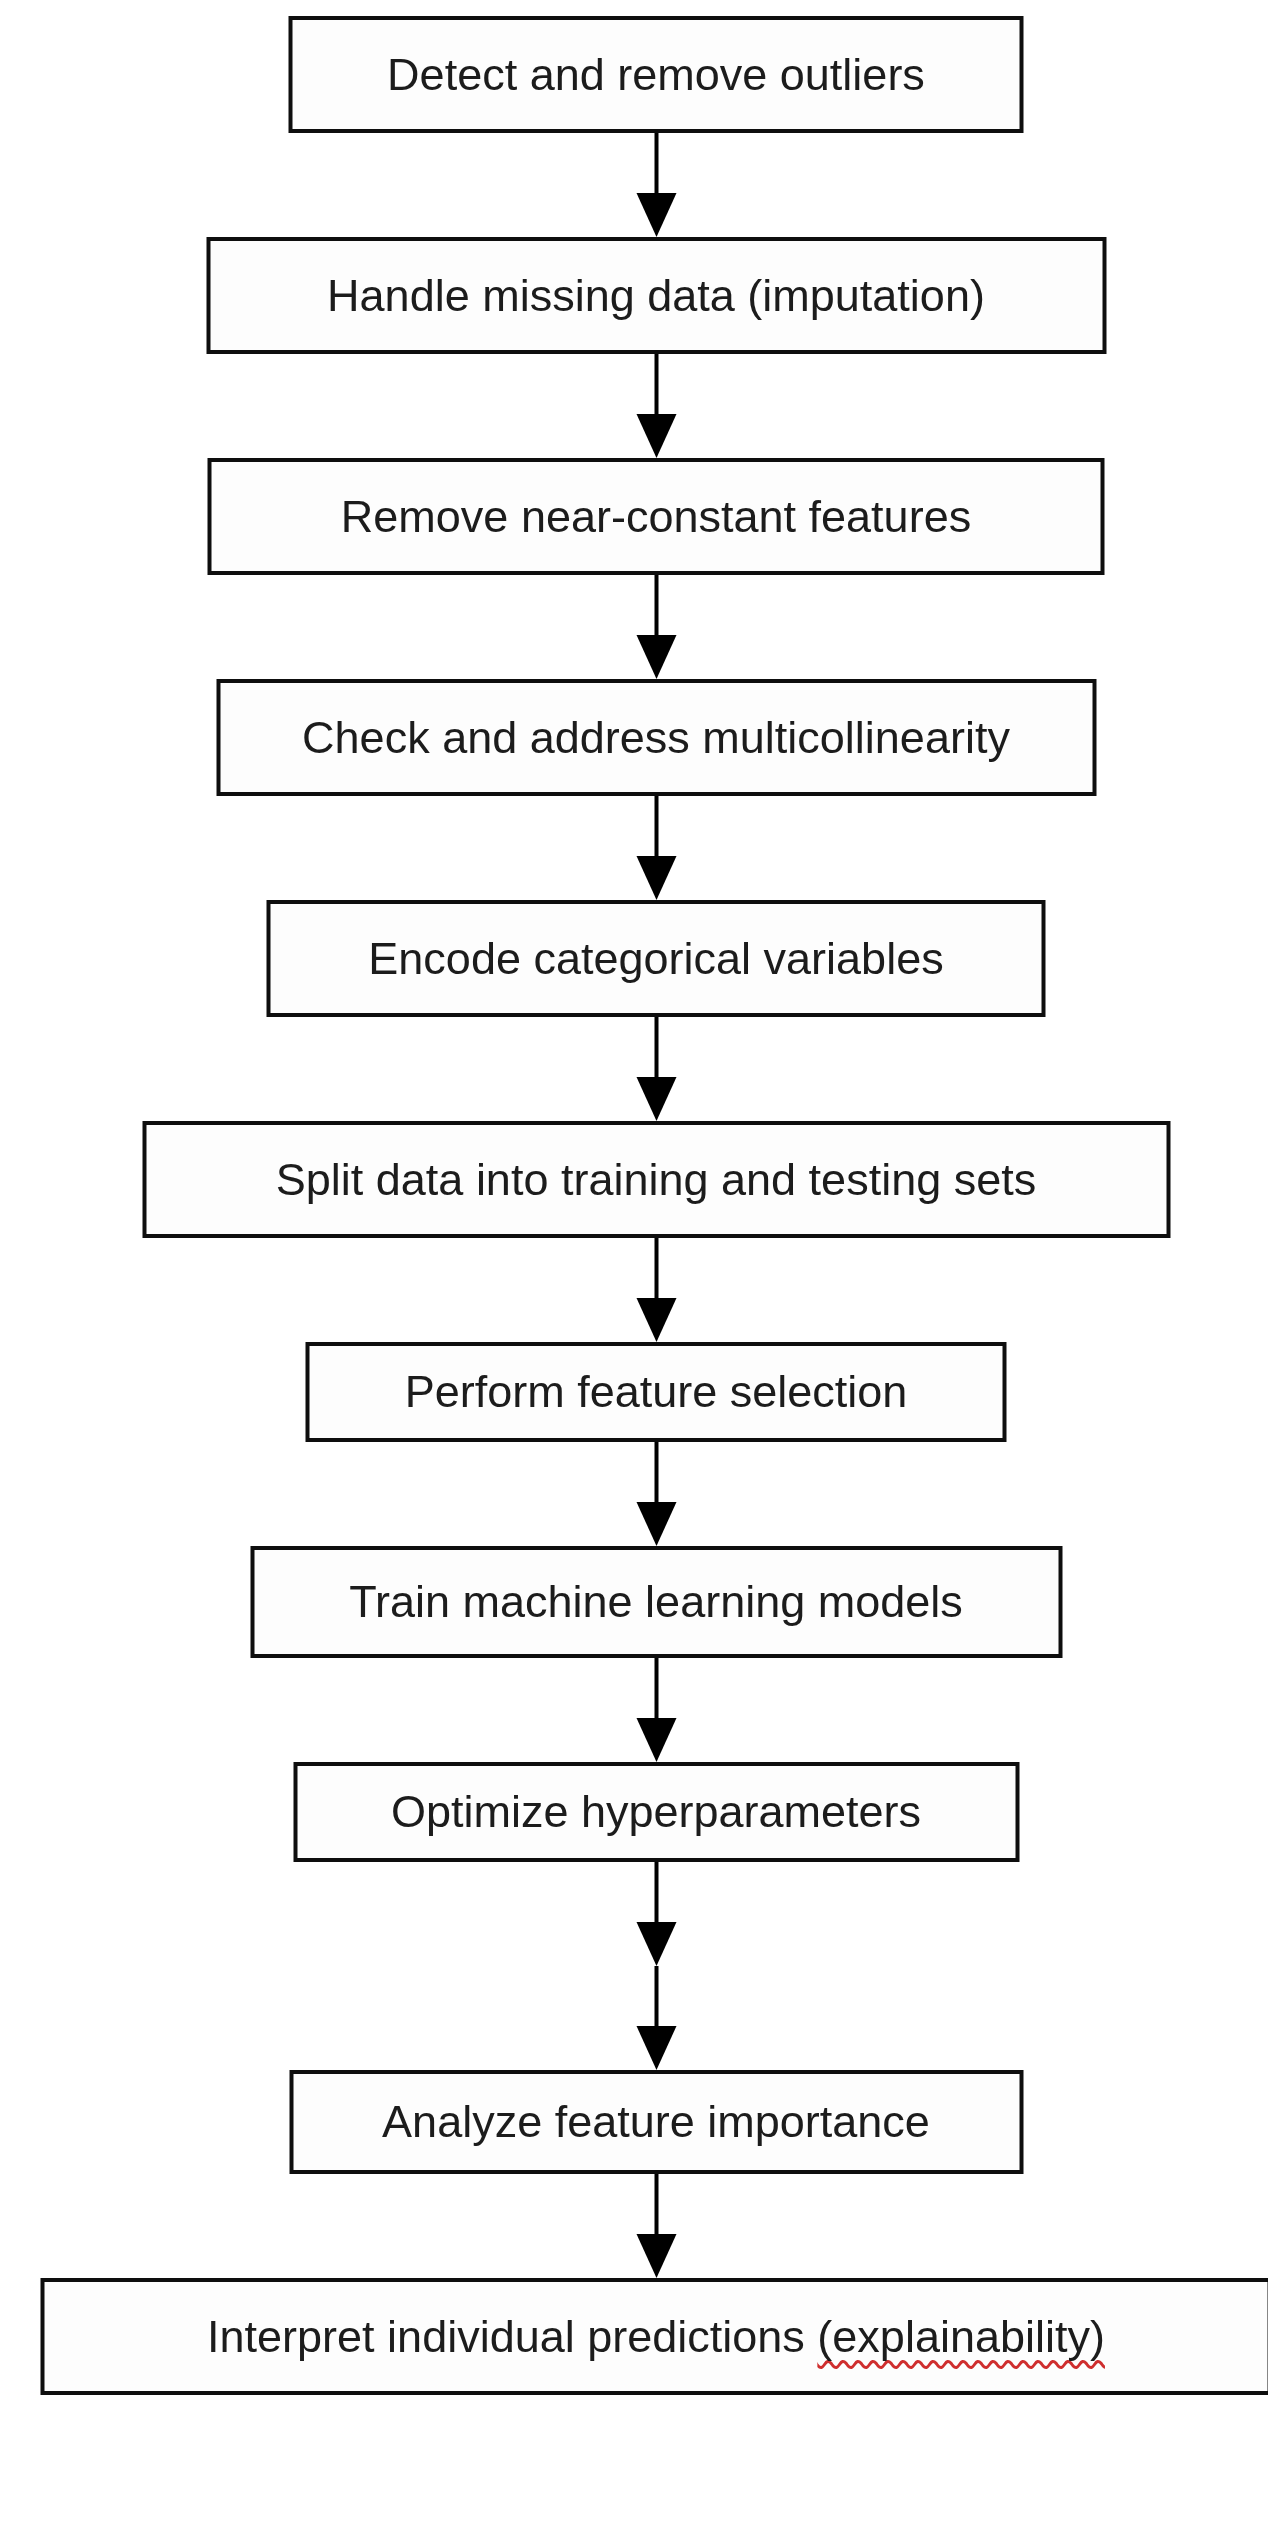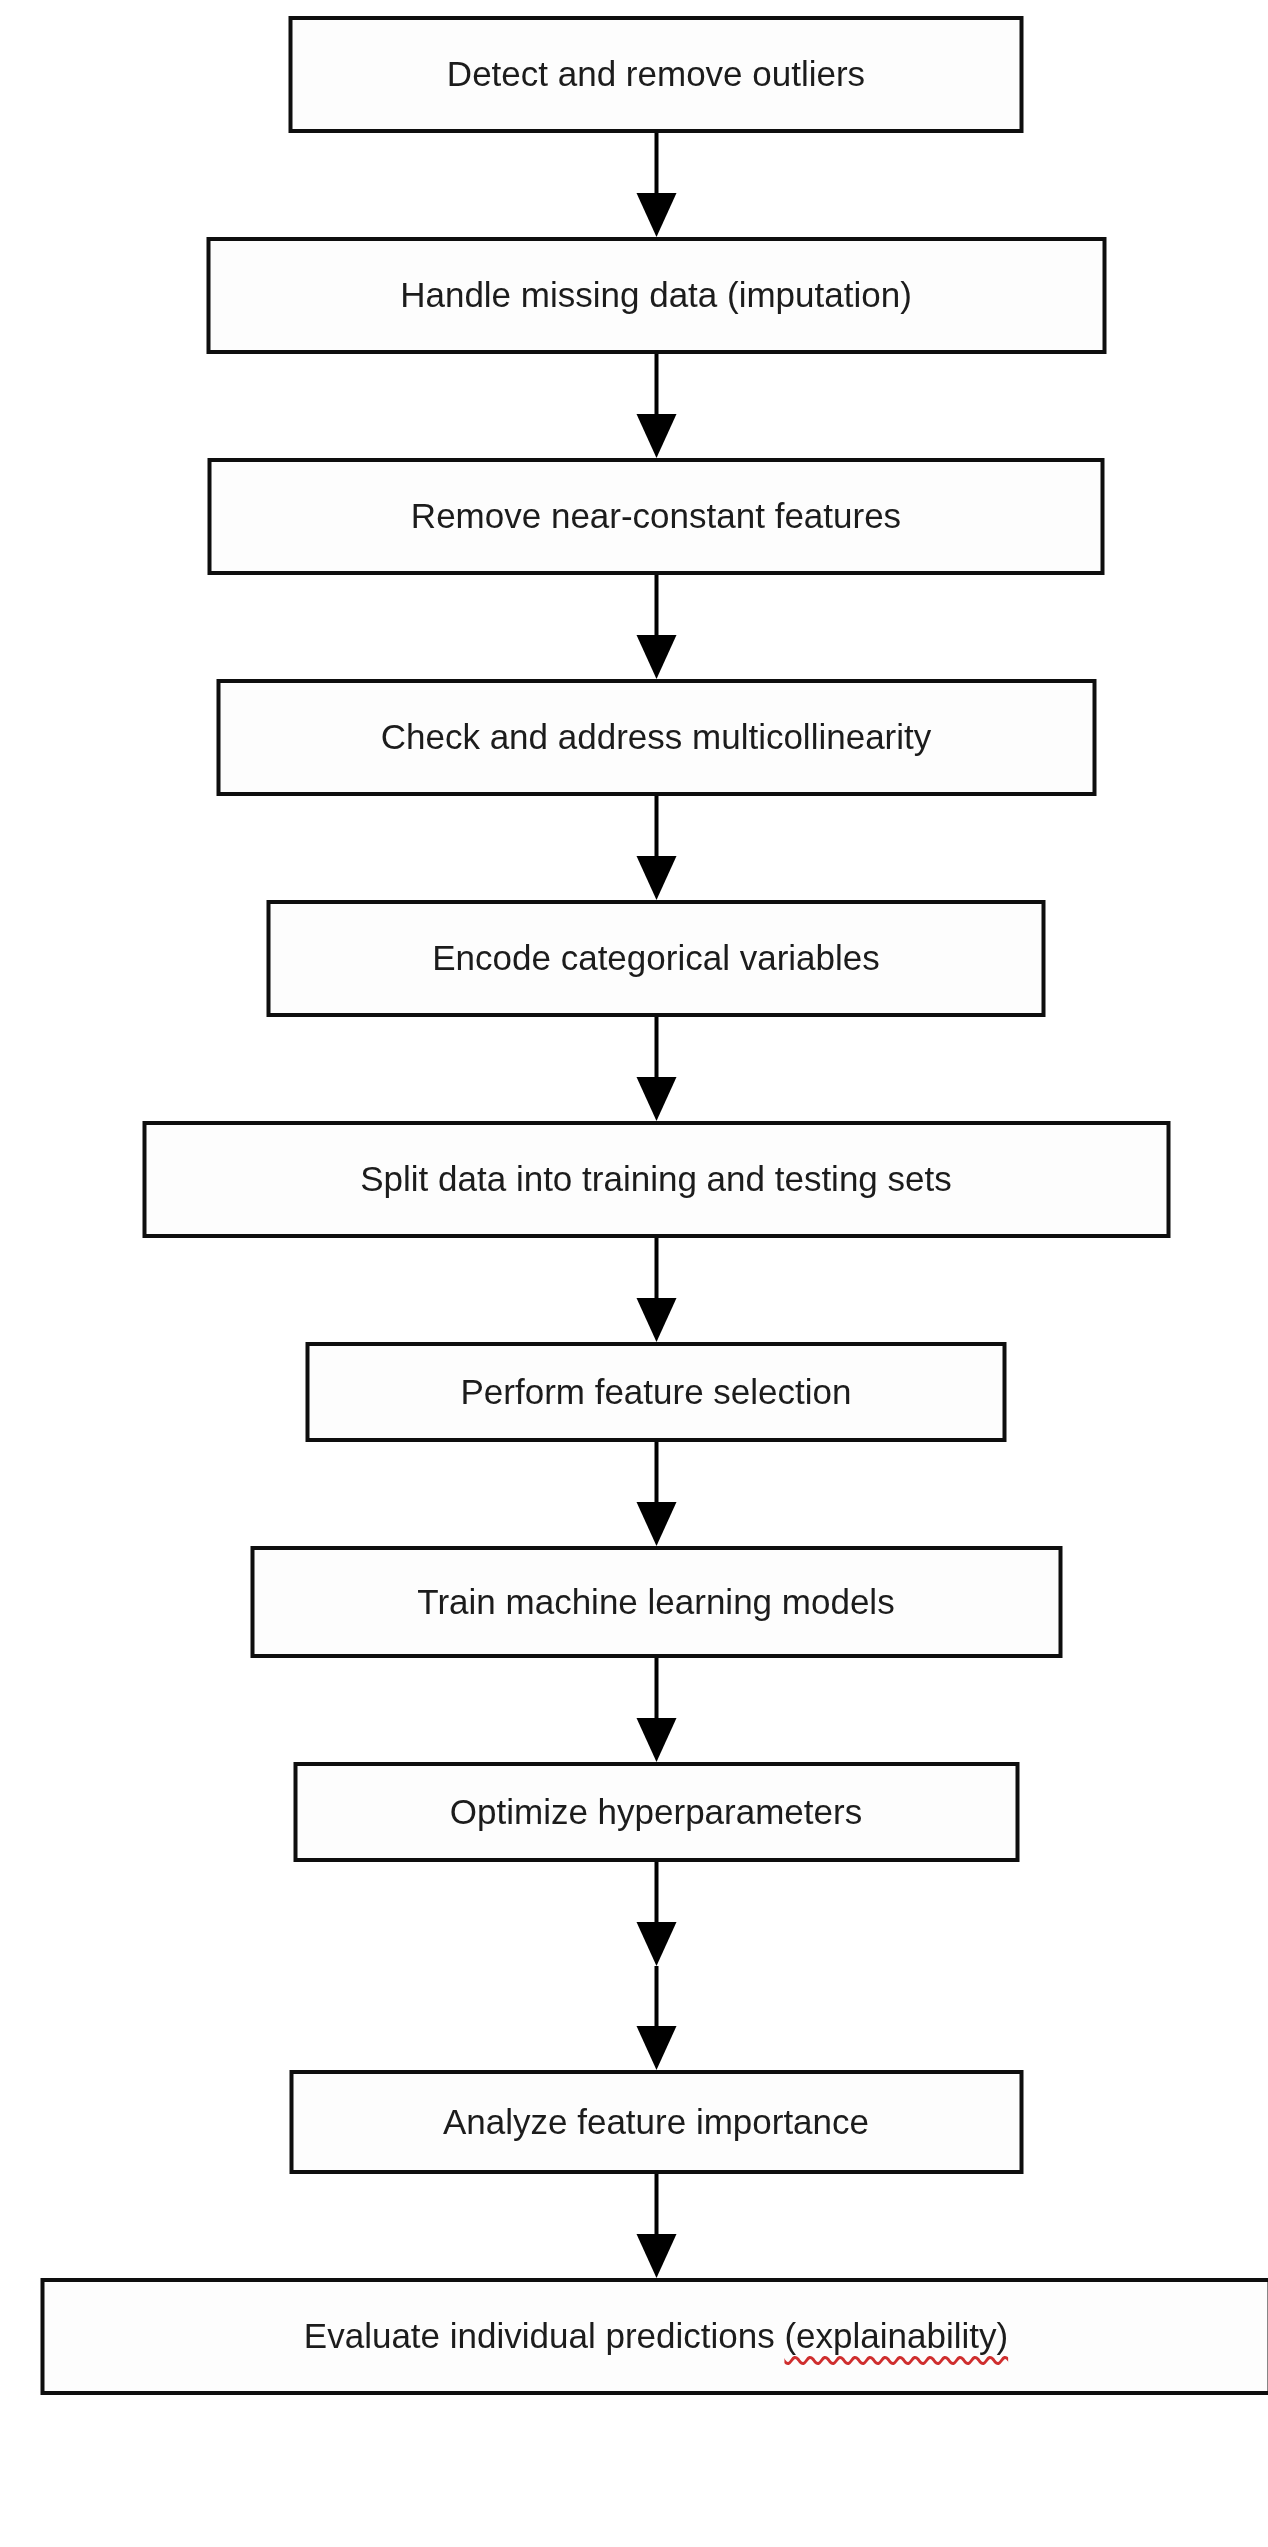"Detect and remove outliers" .box { font-size: 35px -> 45px }
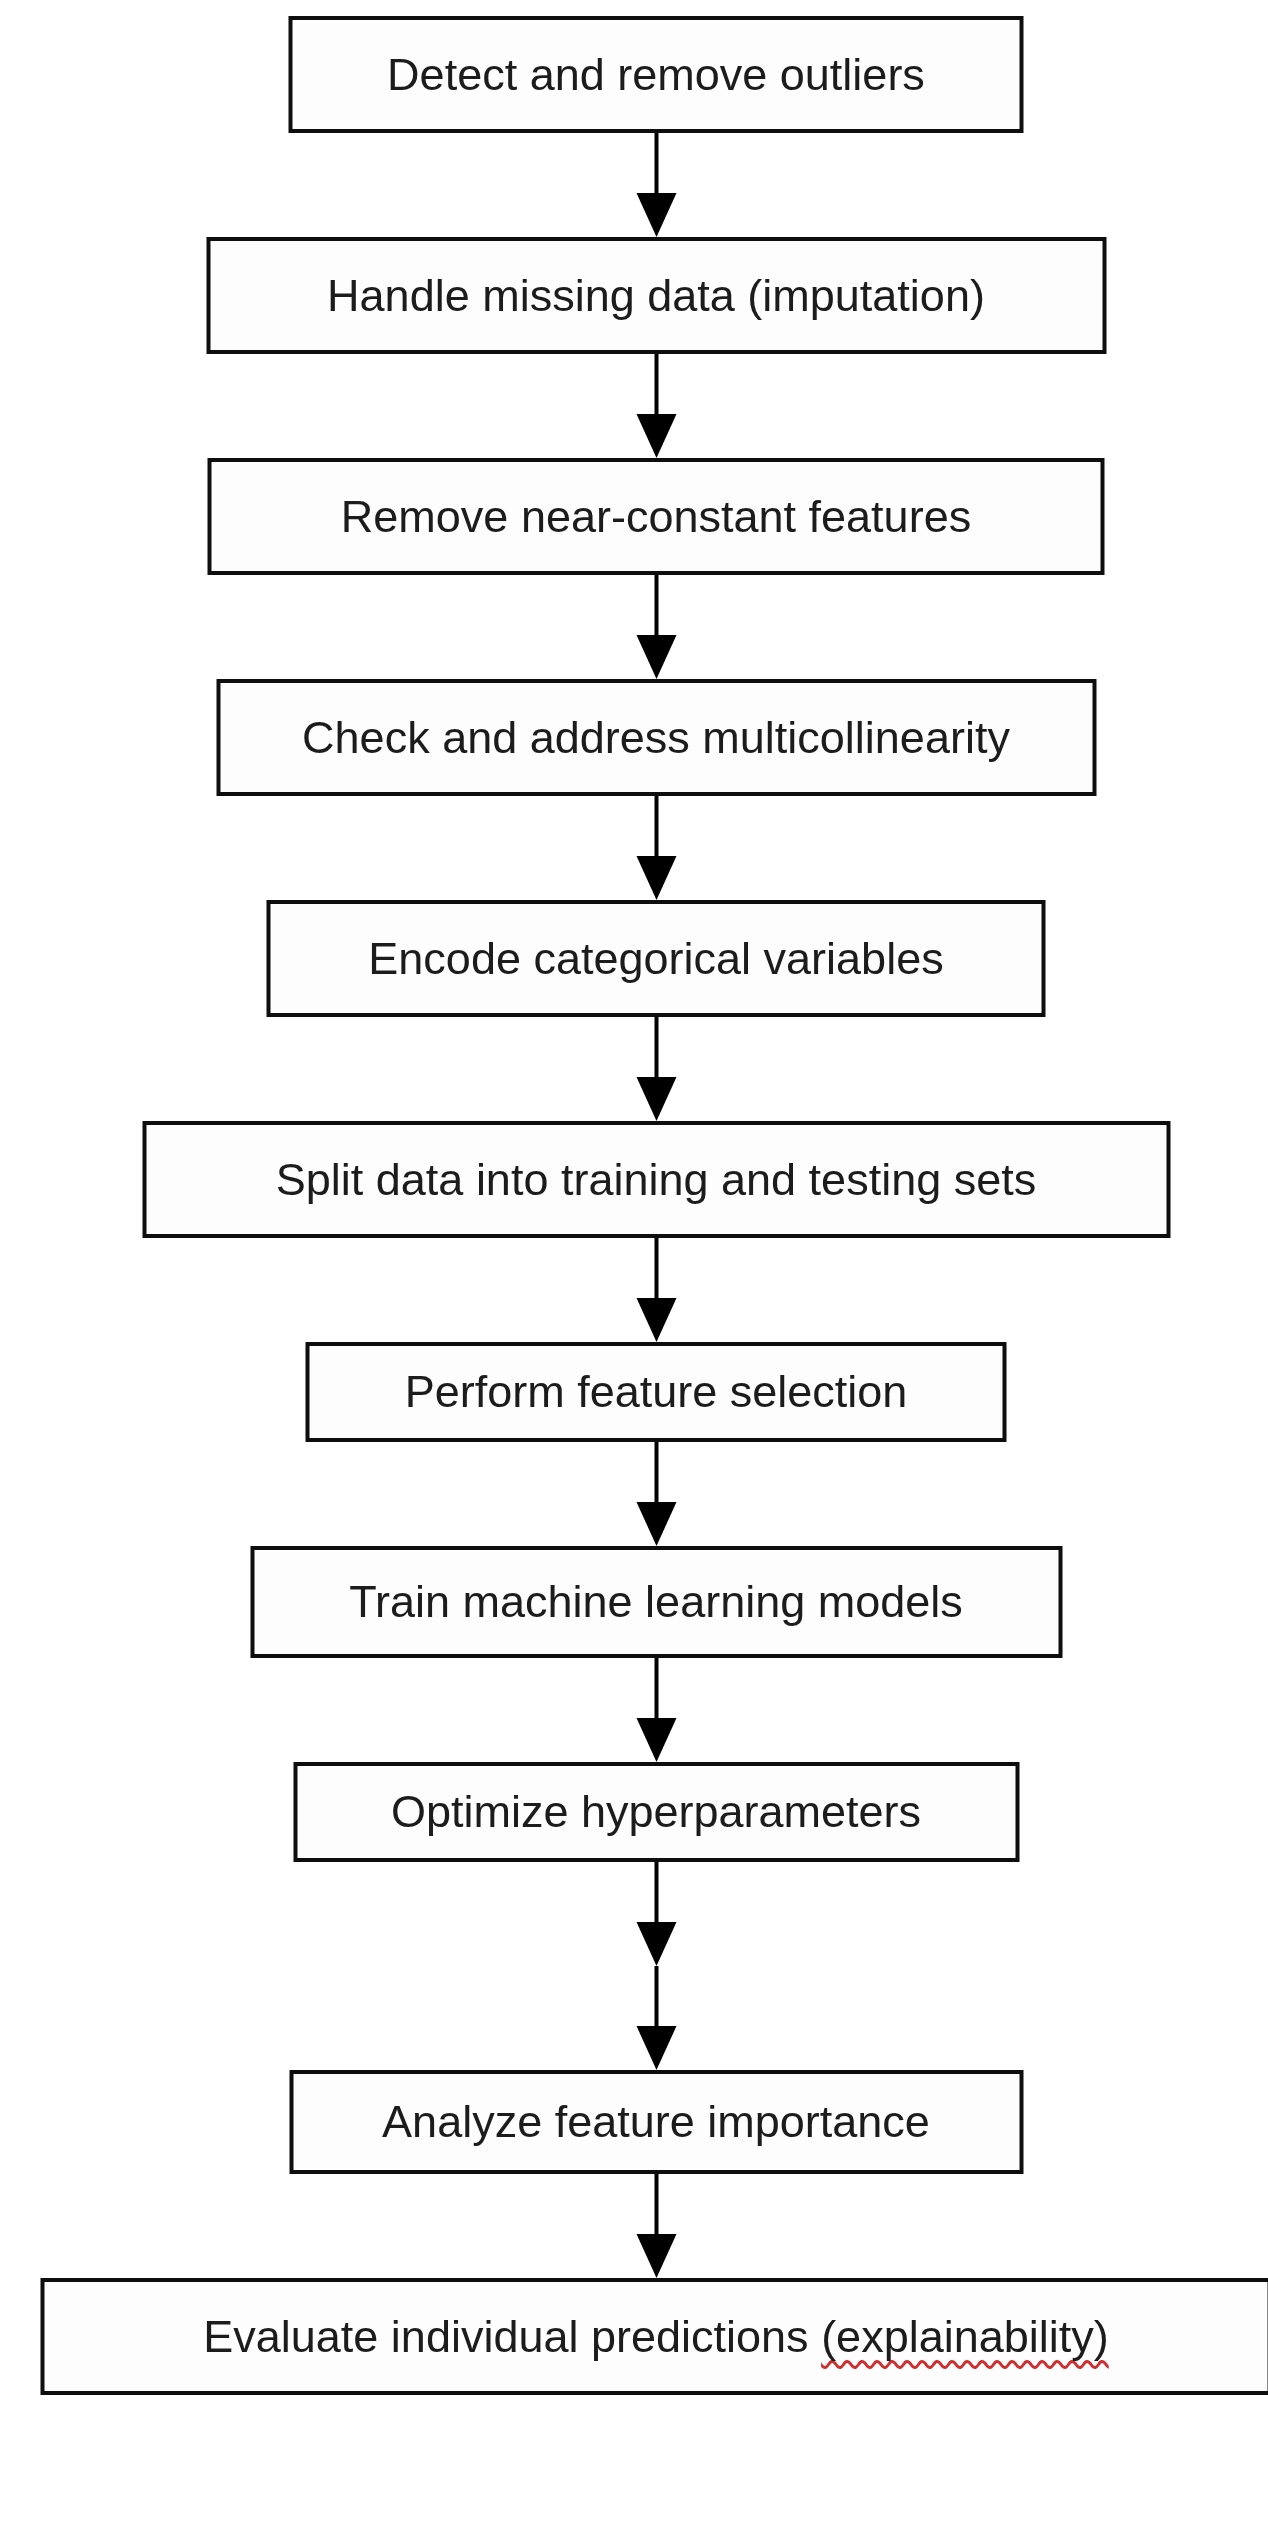"Evaluate individual predictions" span { text: Evaluate -> Interpret }
